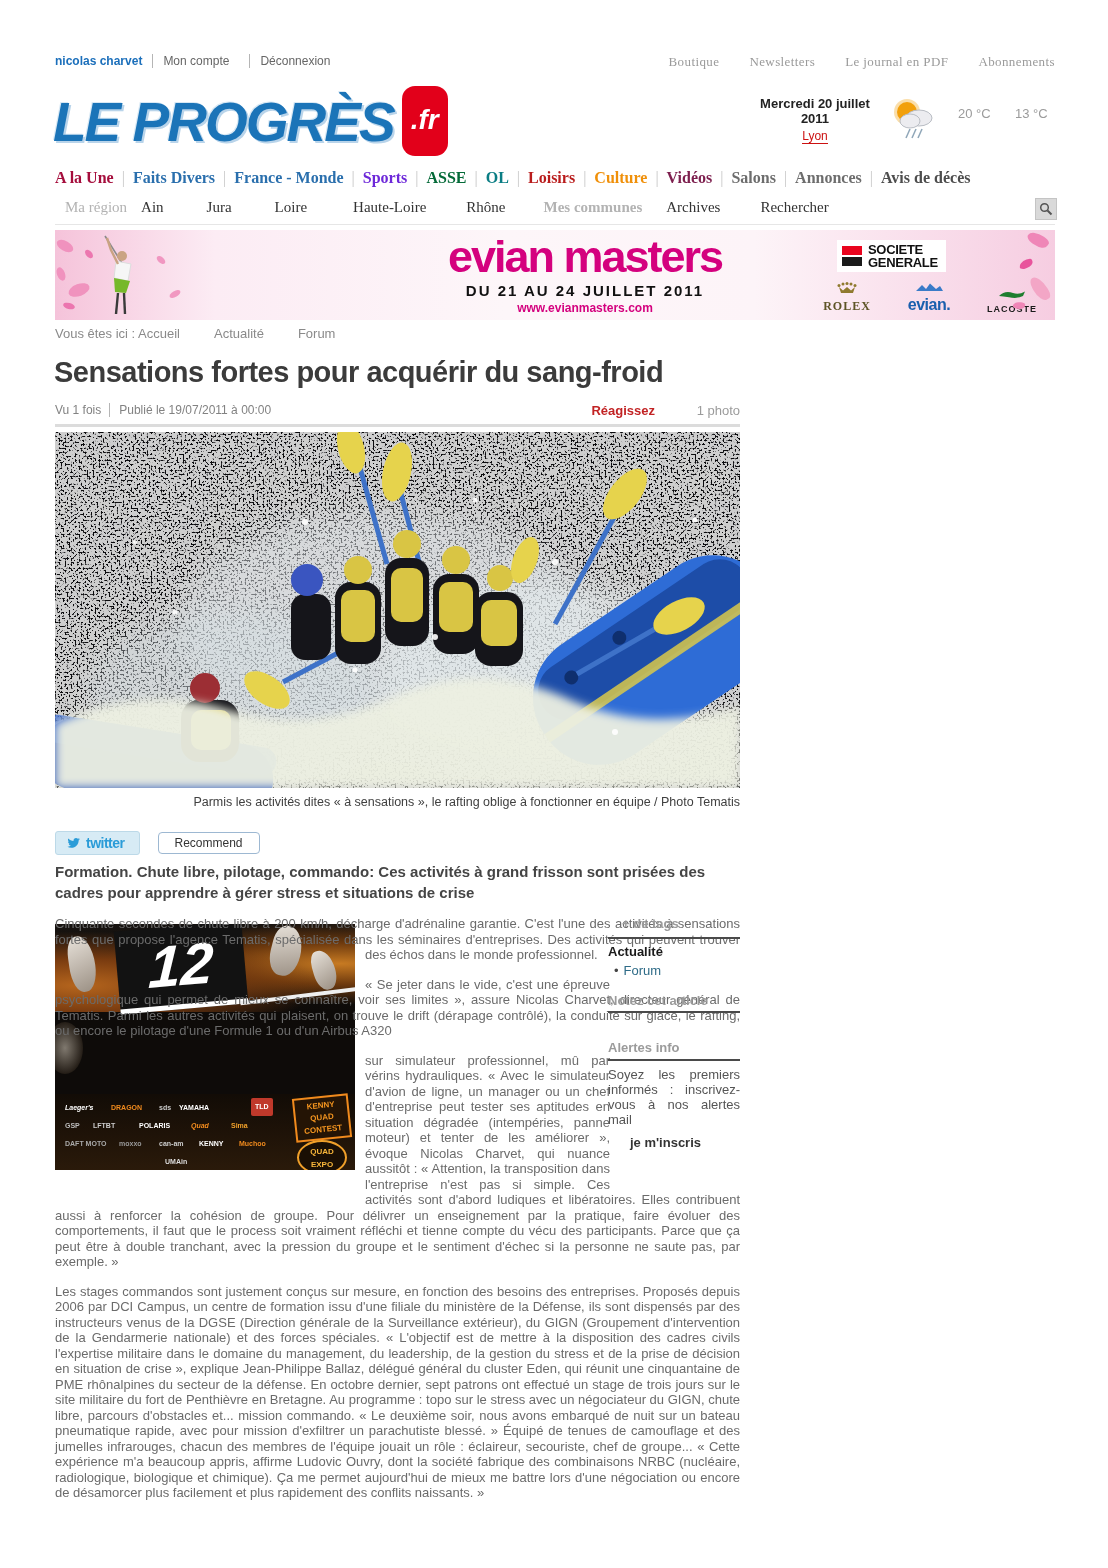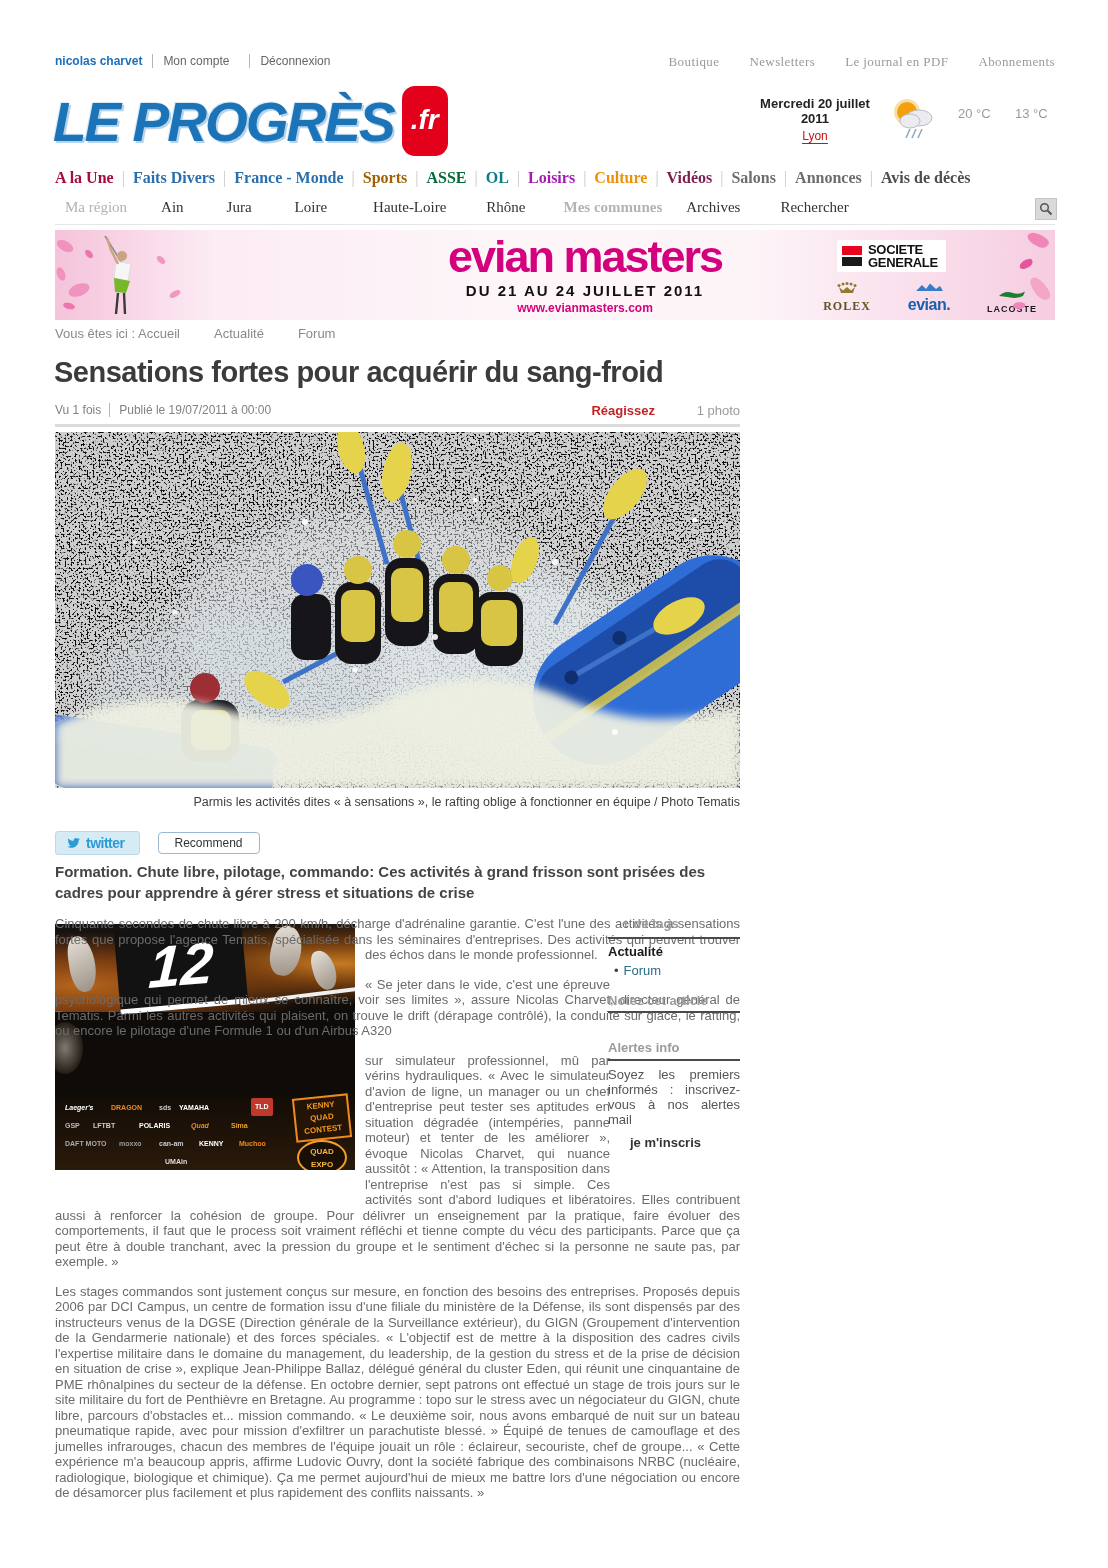"Sports" .nav1 .ni:nth-of-type(4) { color: #a16207 -> #6d28d9 }
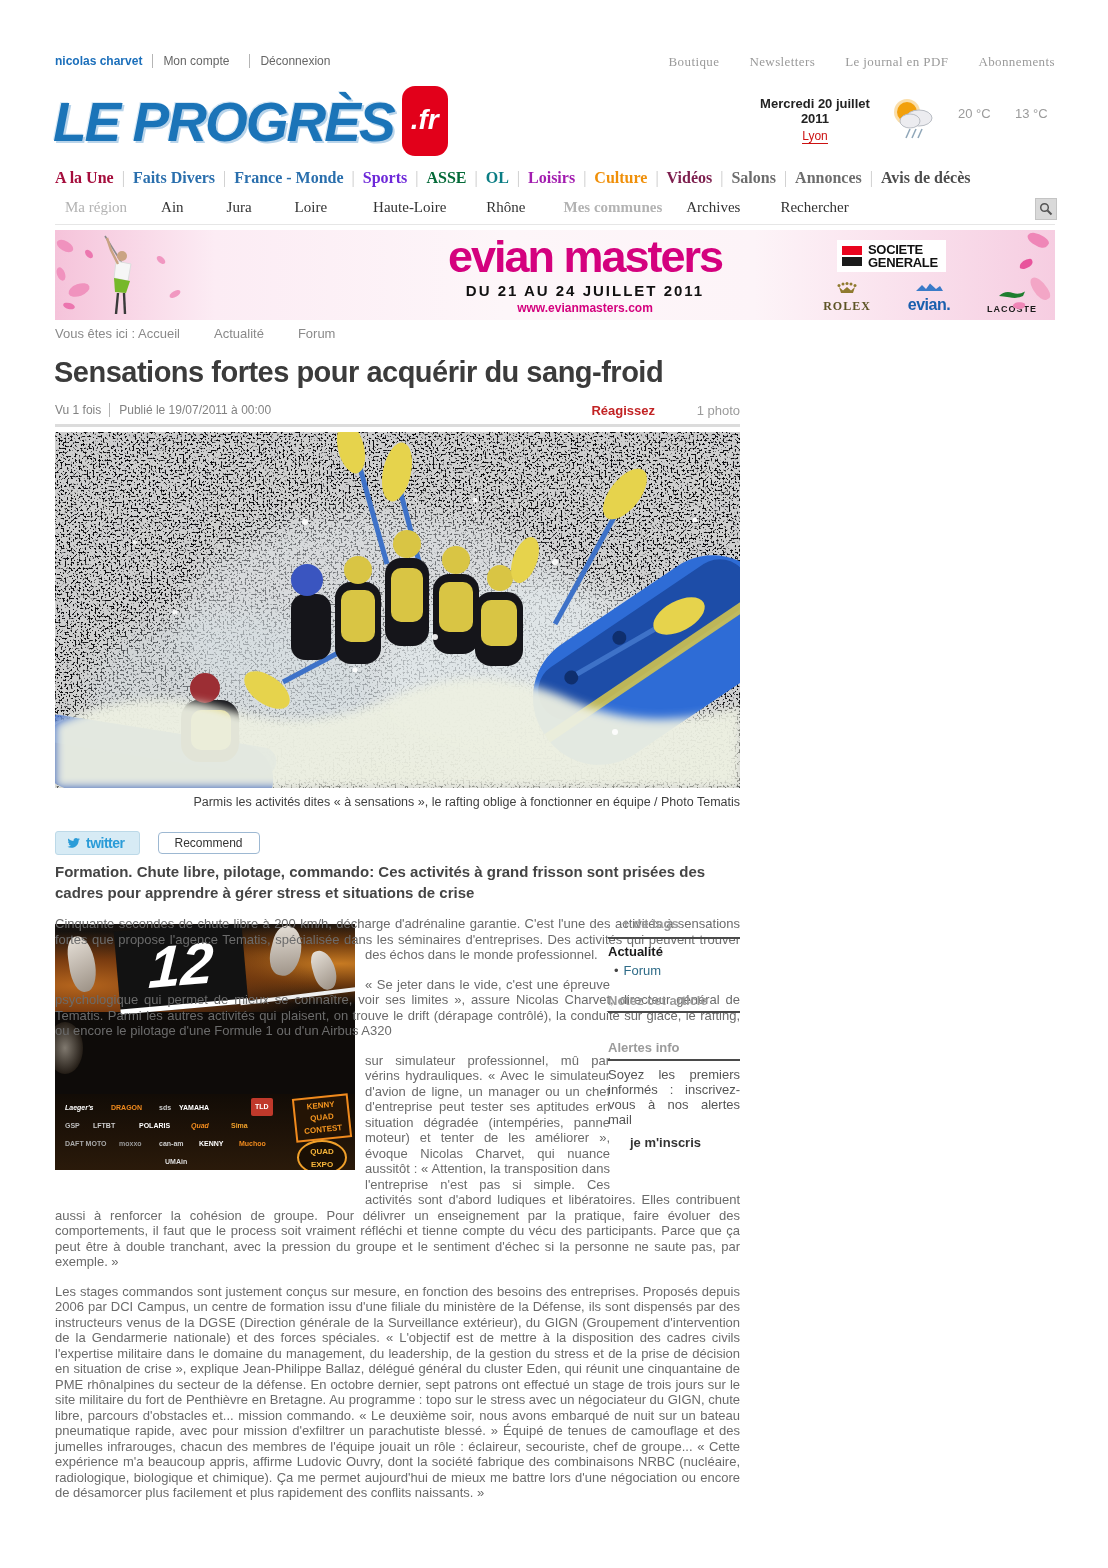"Loisirs" .nav1 .ni:nth-of-type(7) { color: #a21caf -> #b91c1c }
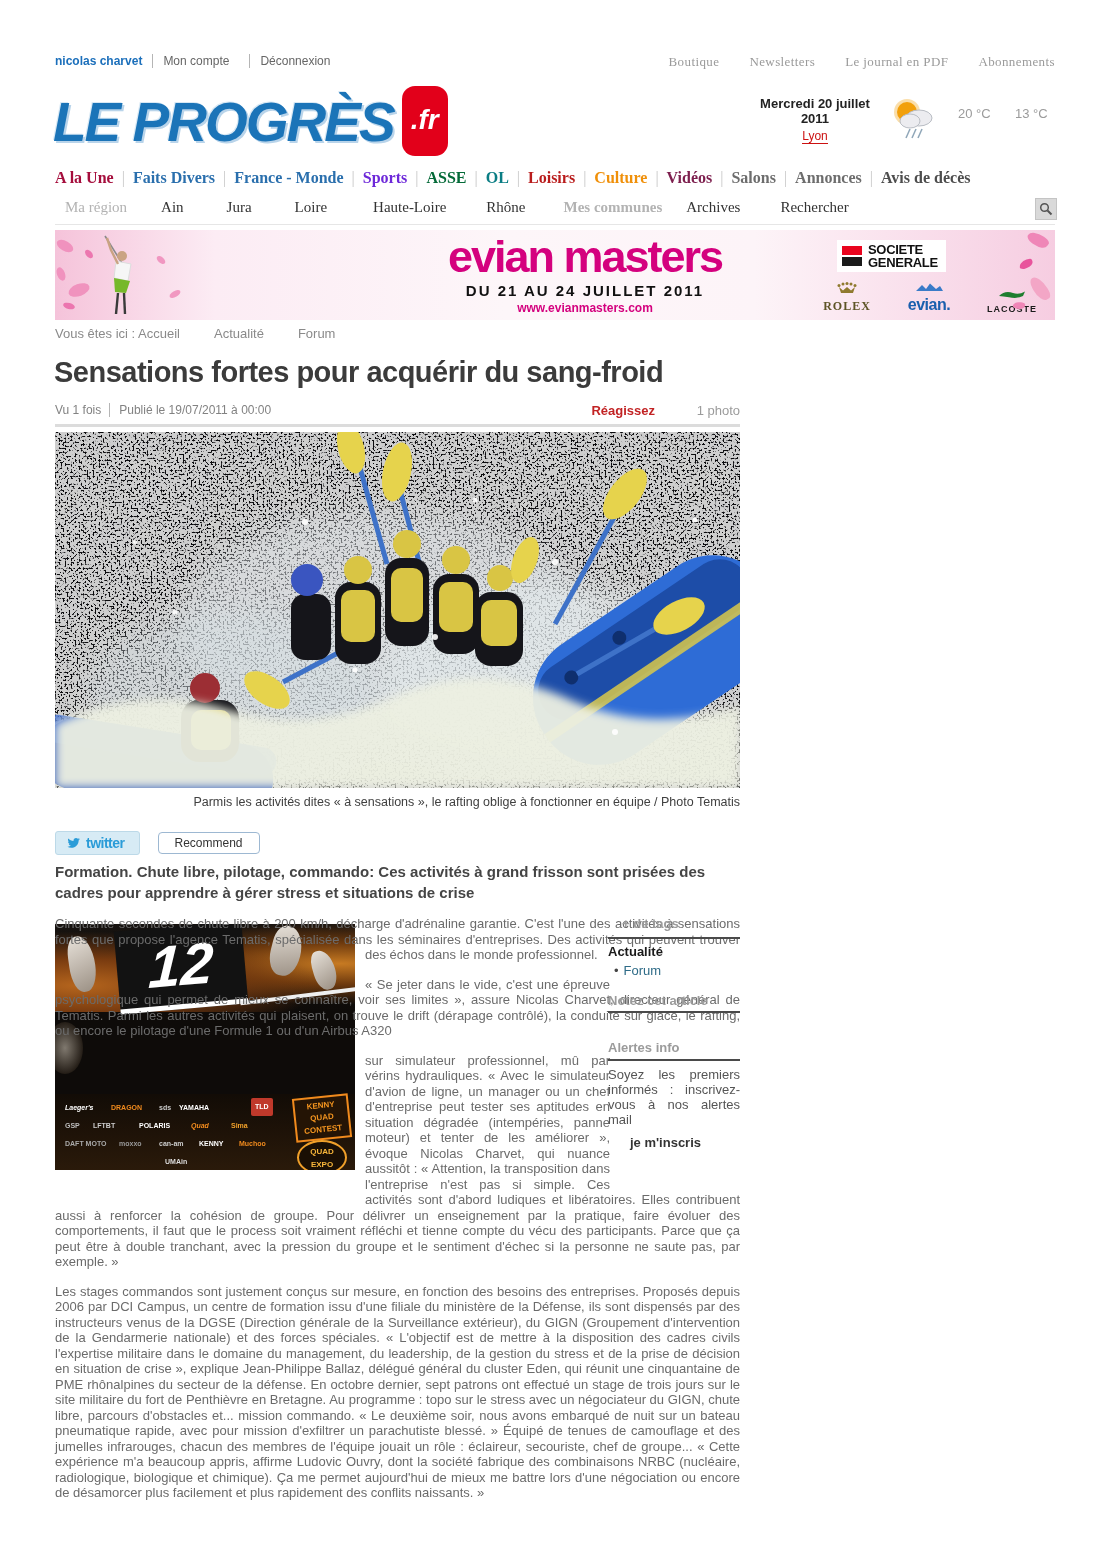"Ma région" .nav2 .si:nth-of-type(1) { margin-right: 34px -> 14px }
